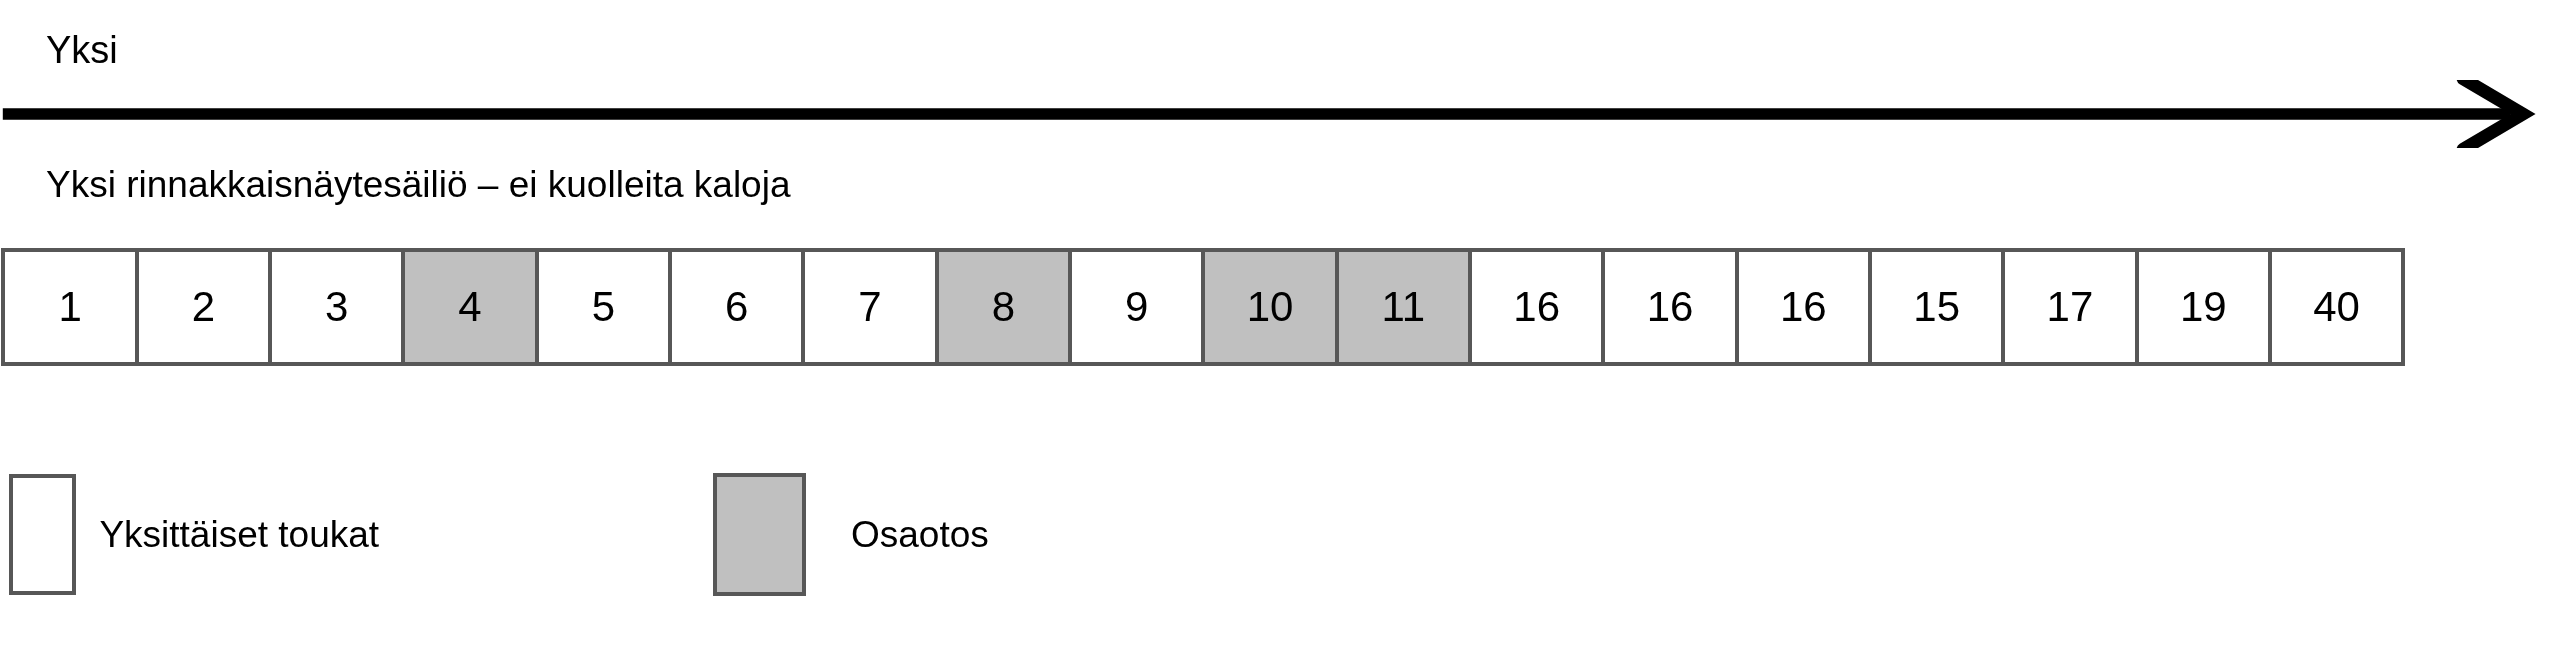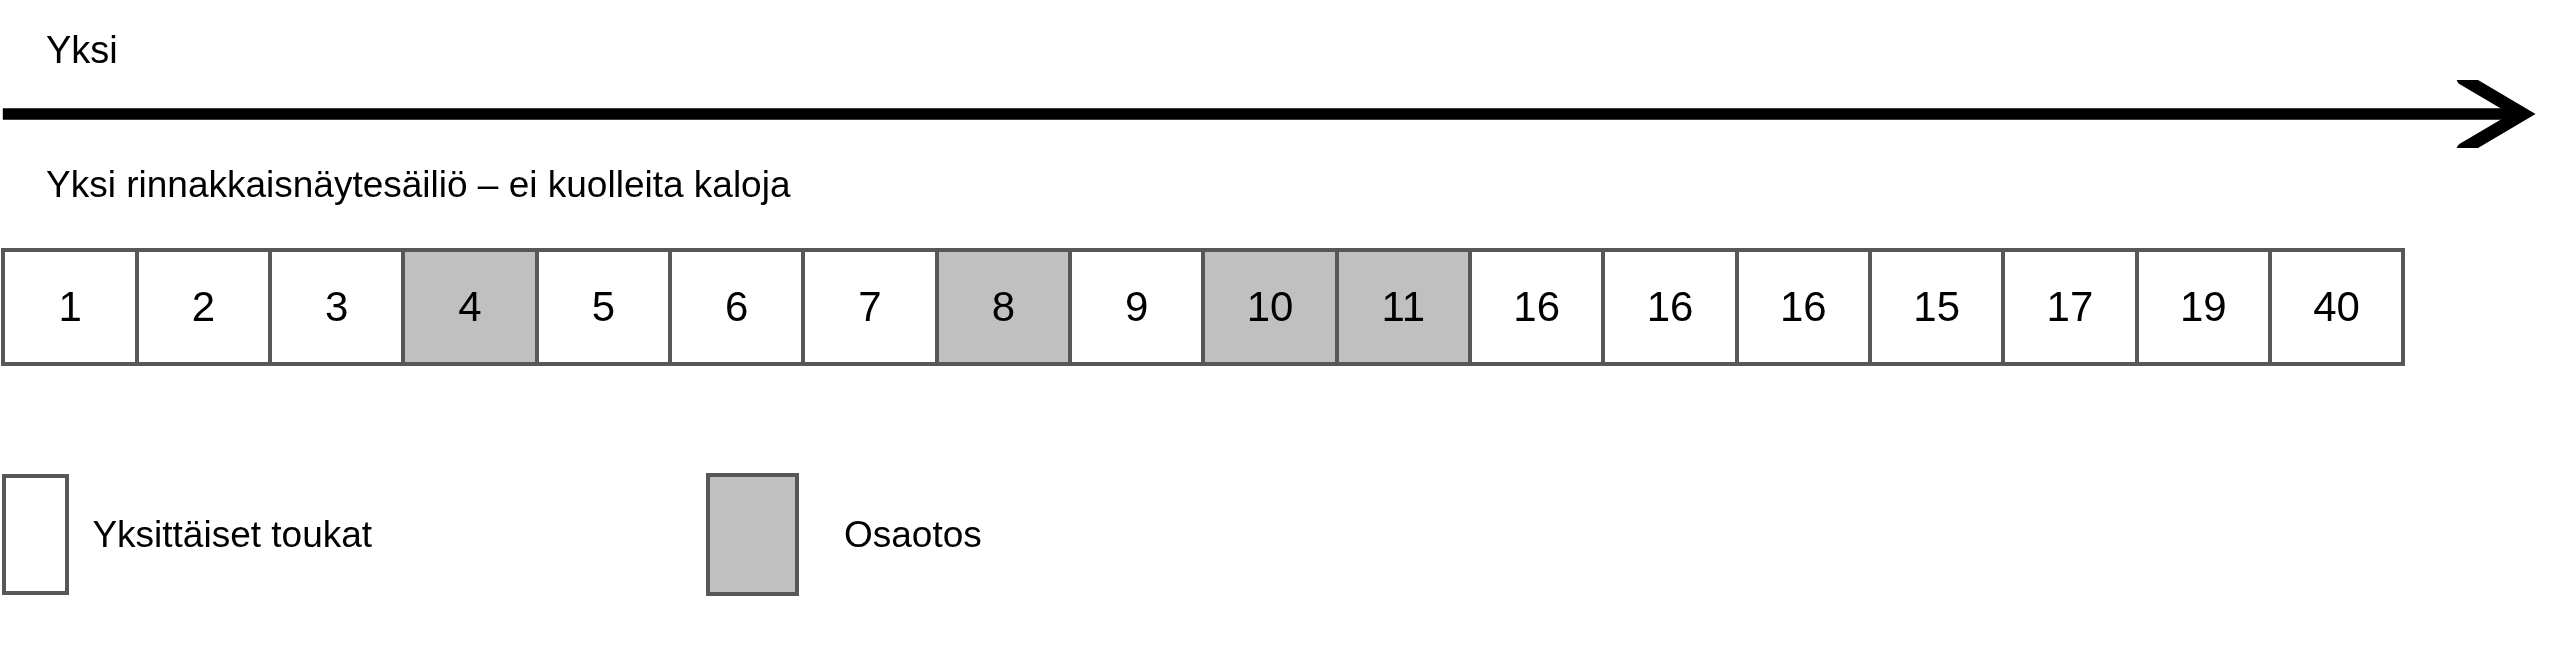"Yksittäiset toukat" .legend { left: 1px -> 8px }
